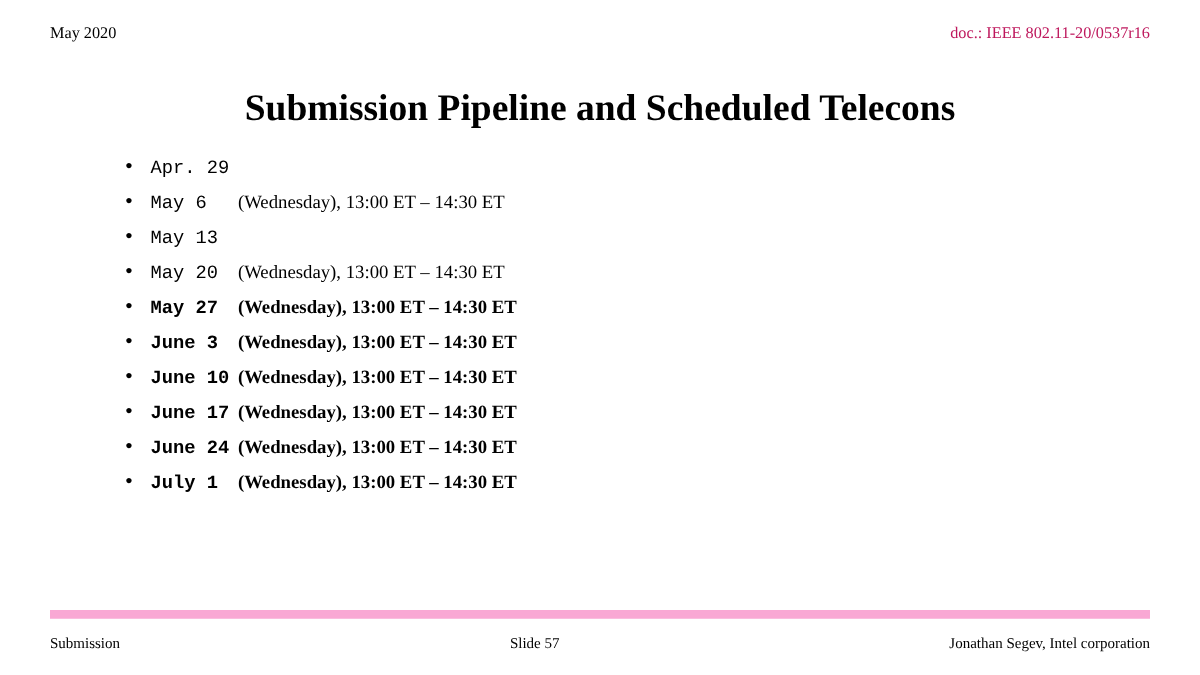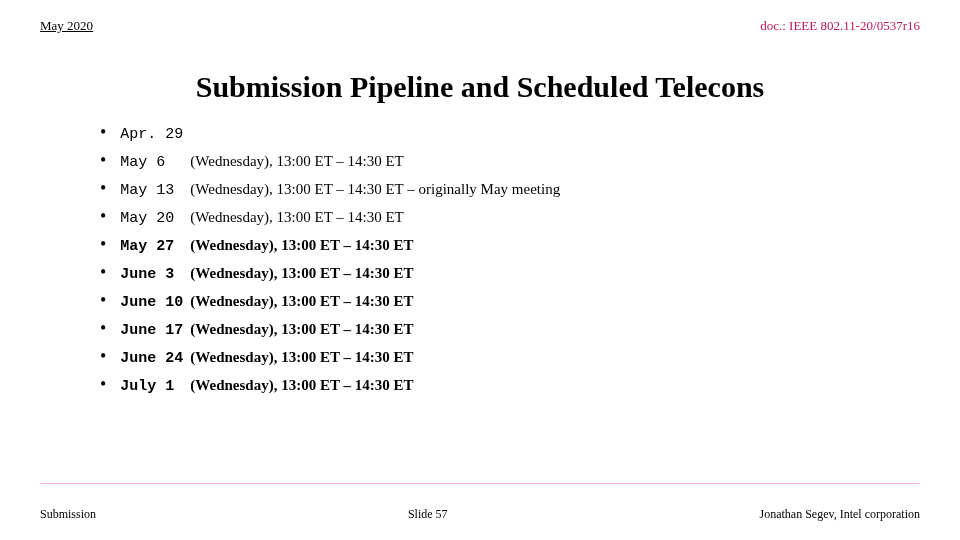"May 2020" .header-left { text-decoration: underline -> none }
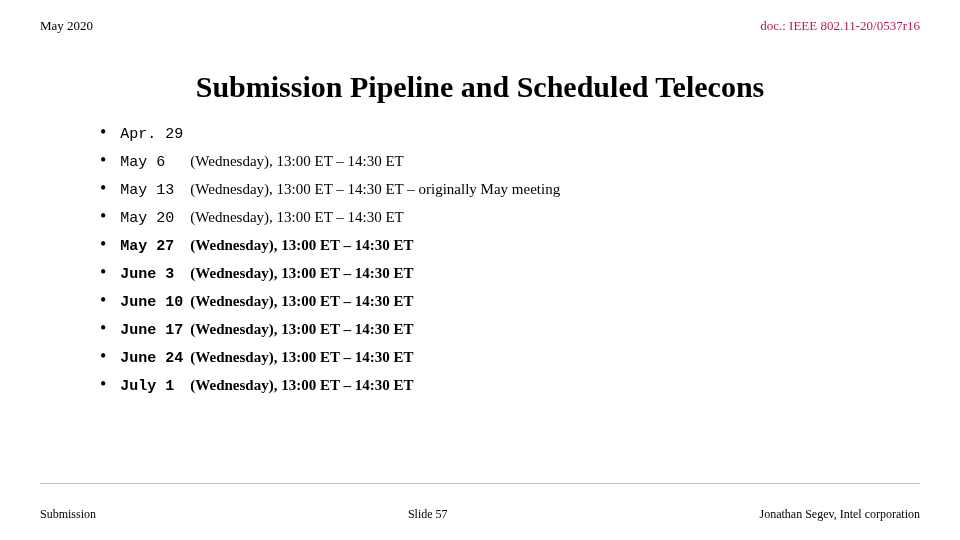"(Wednesday), 13:00 ET – 14:30 ET –" span.bullet-desc { html: <span>(Wednesday), 13:00 ET – 14:30 ET – originally May meeting</span> -> none }
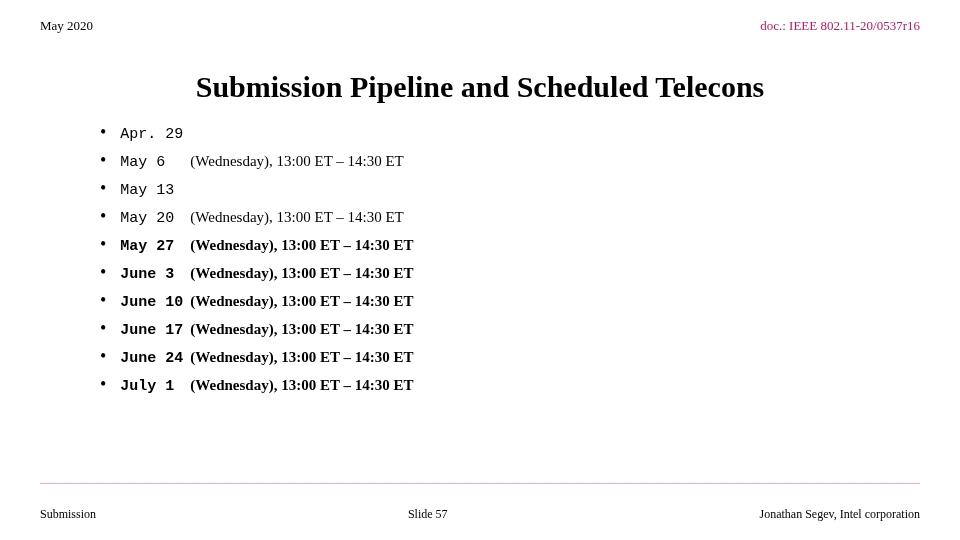"Submission" .footer-bar { border-top: 1px solid #f9a8d4 -> 7px solid #f9a8d4; padding-top: 23px -> 12px }
